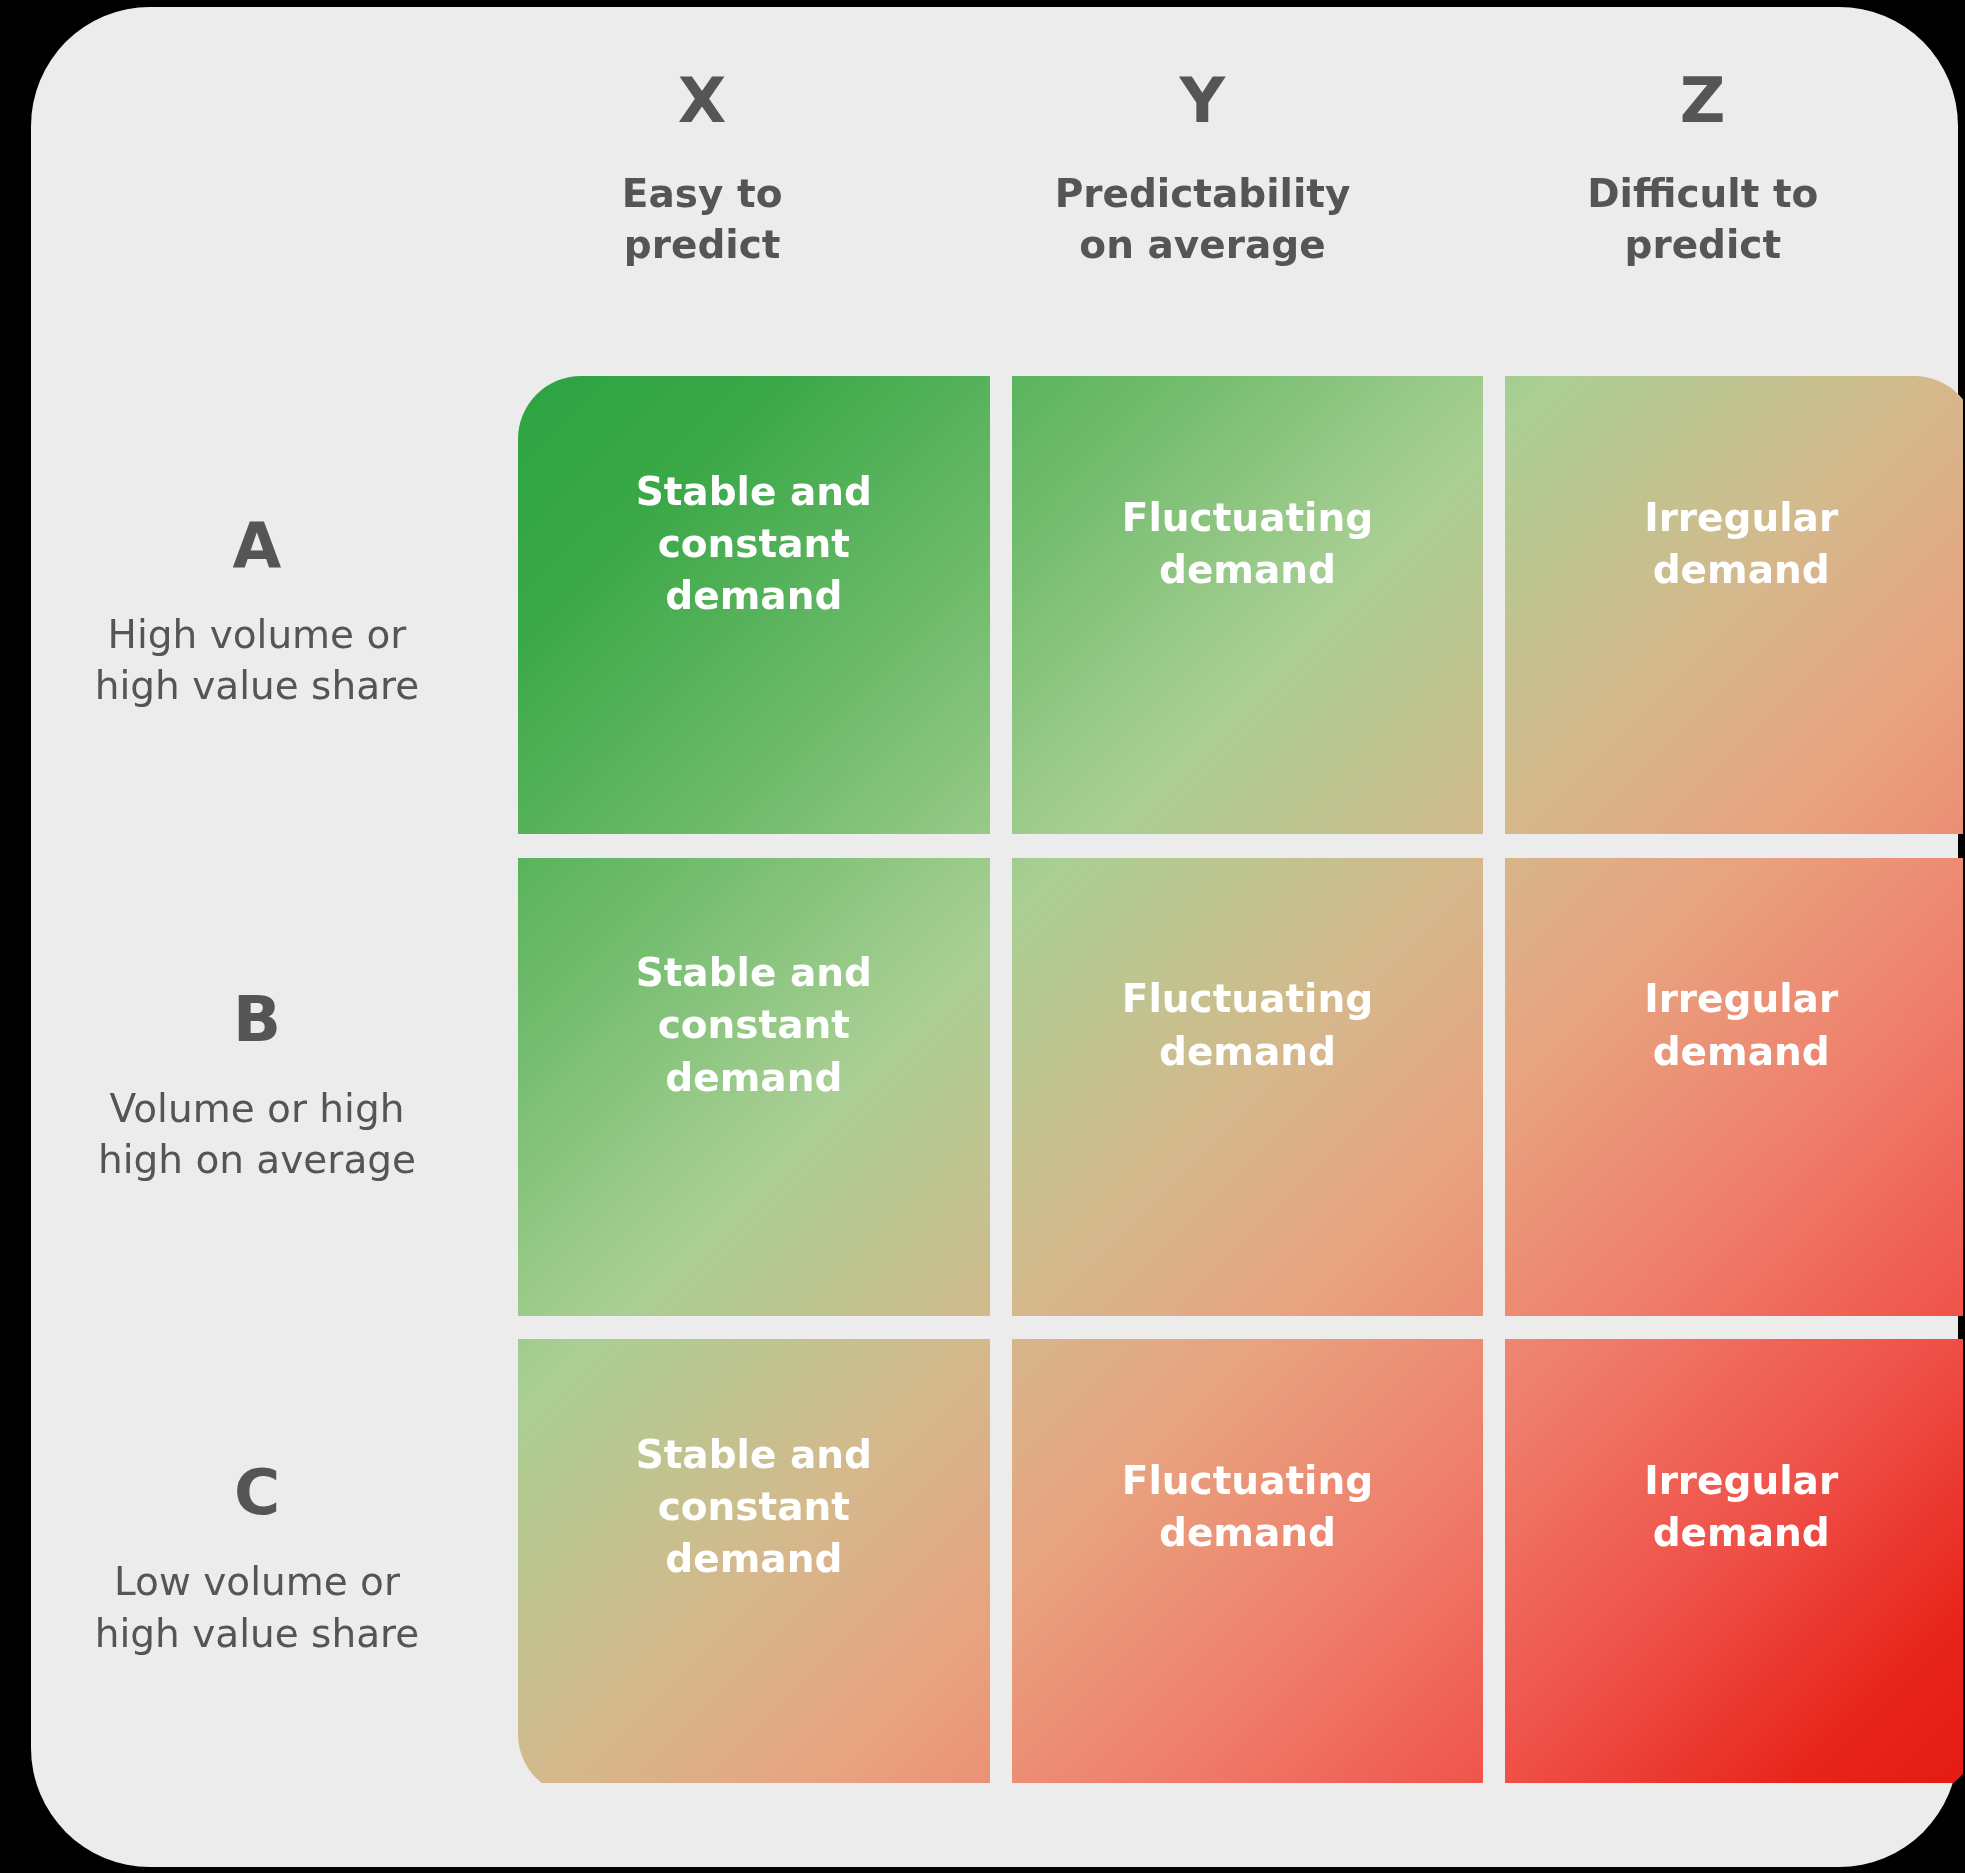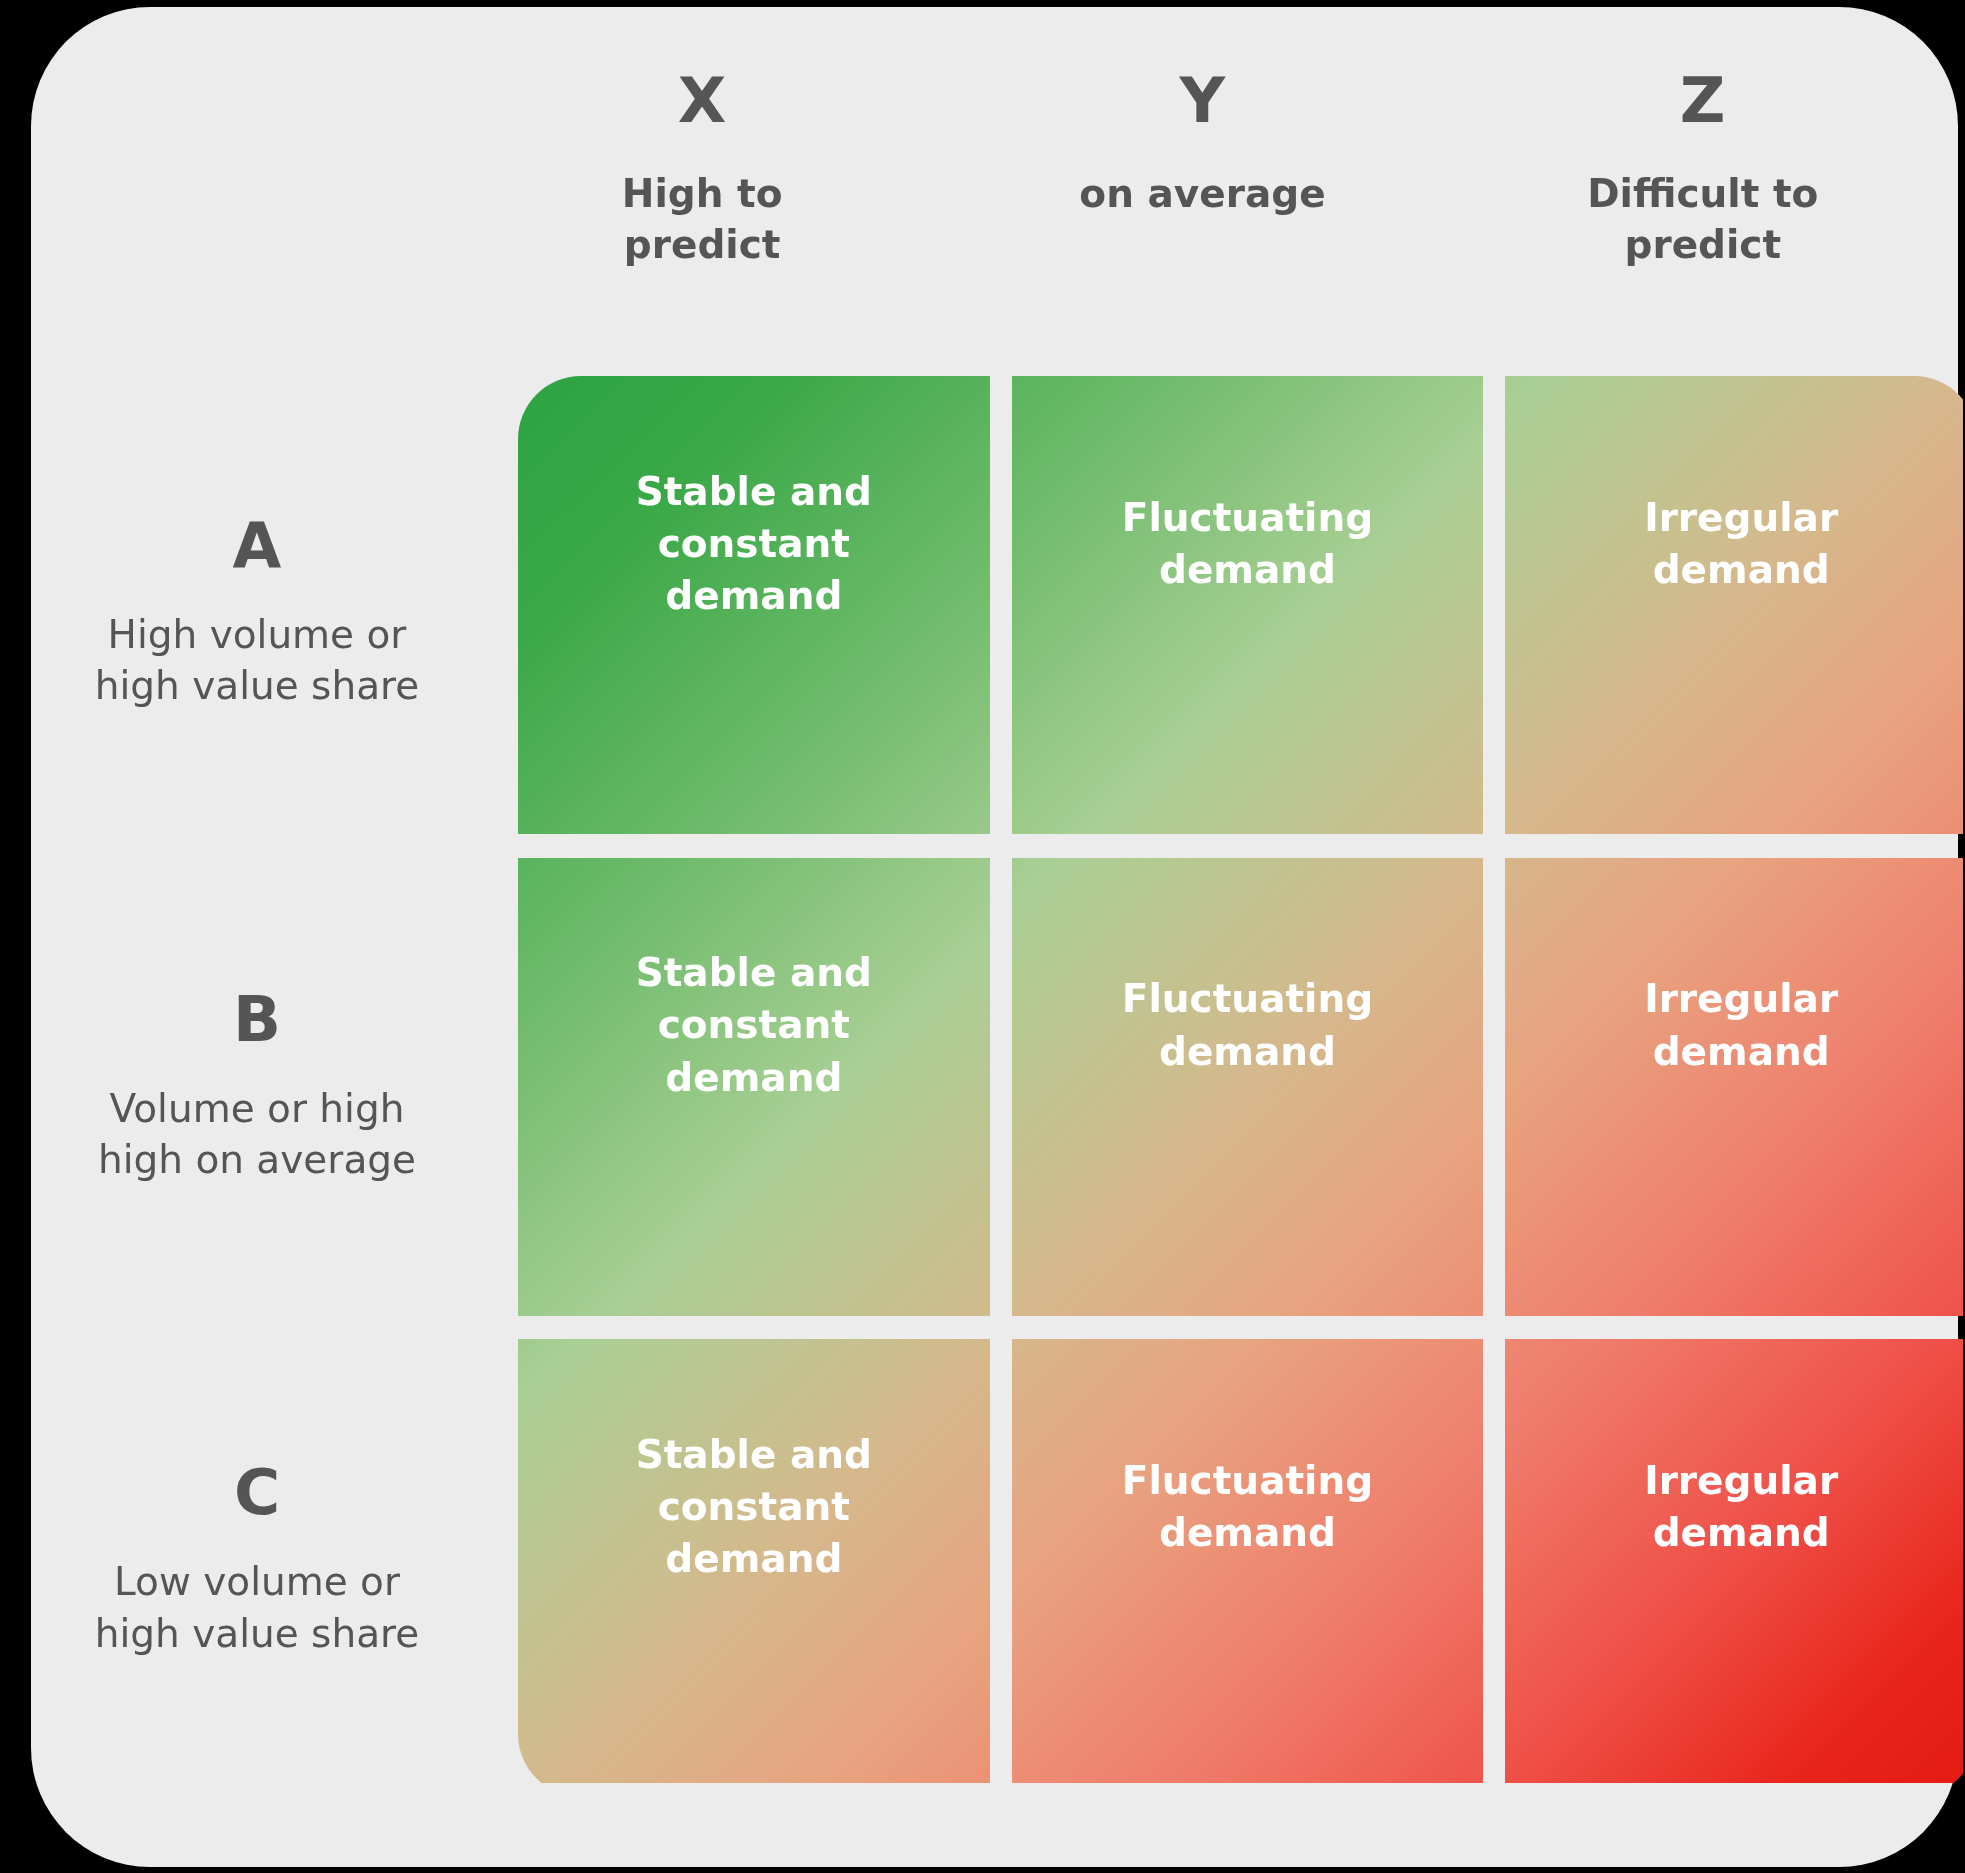"High to" div { text: High -> Easy }
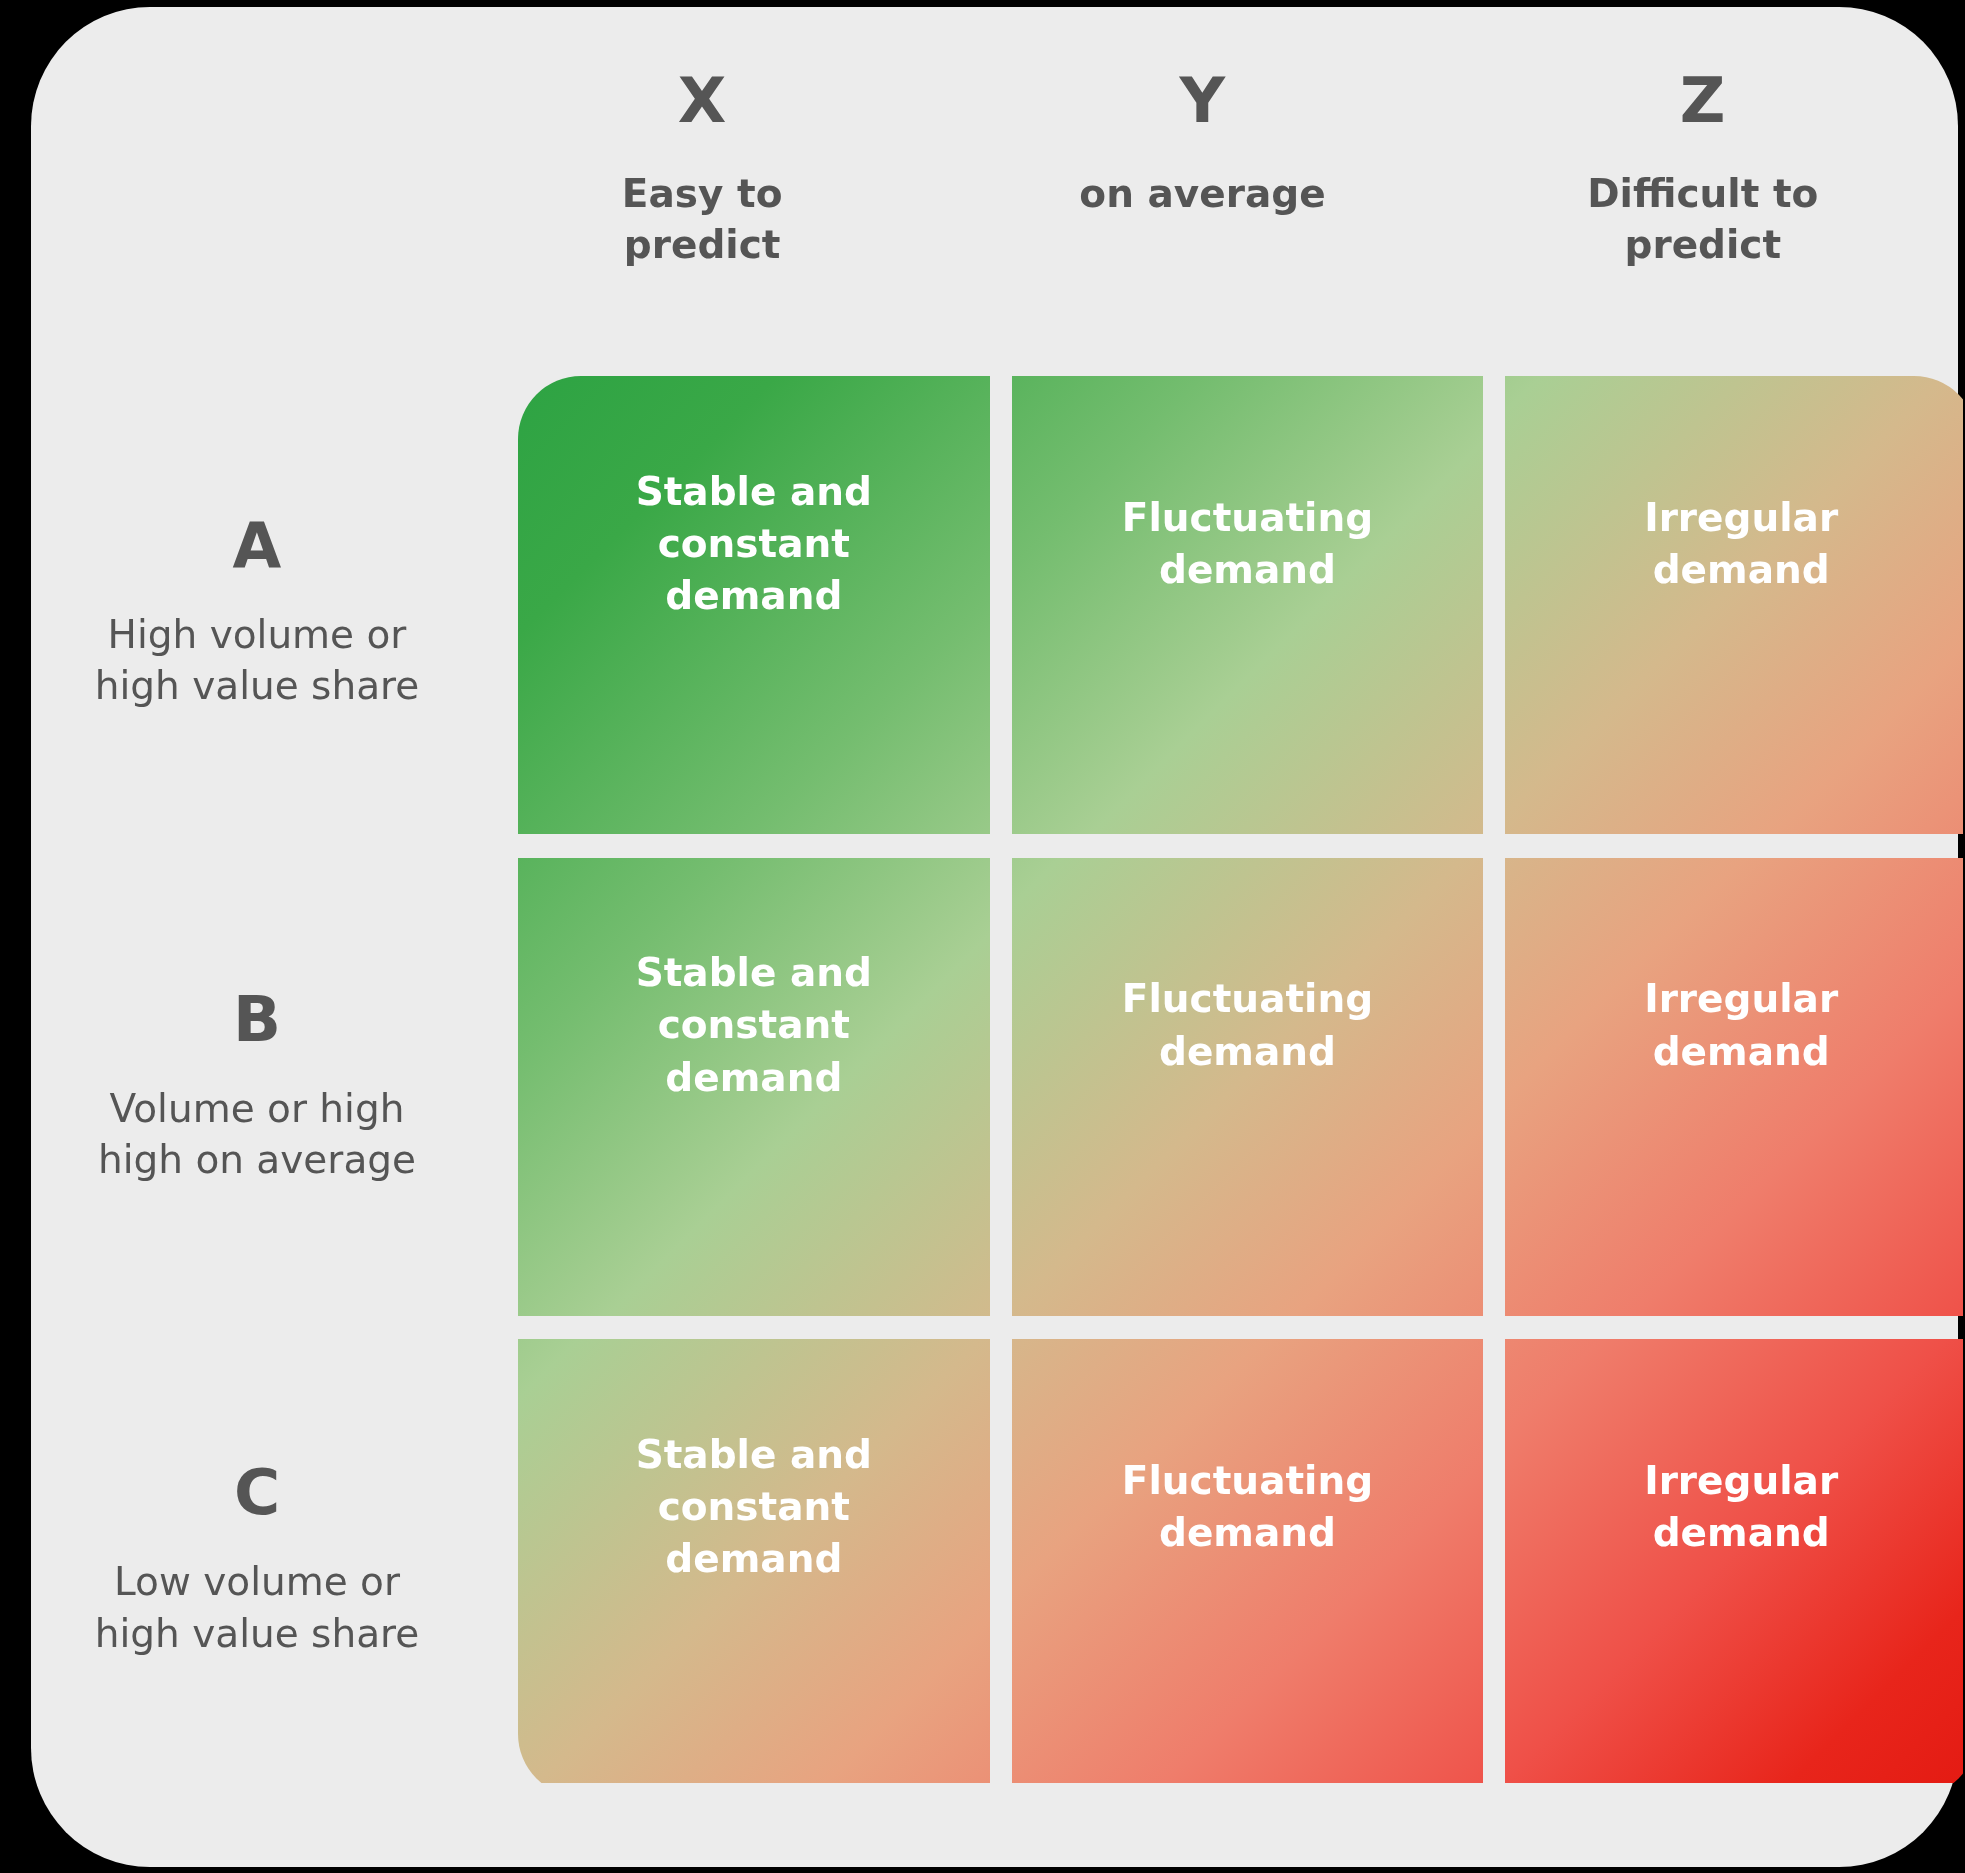"Predictability" div { html: none -> <div>Predictability</div> }
